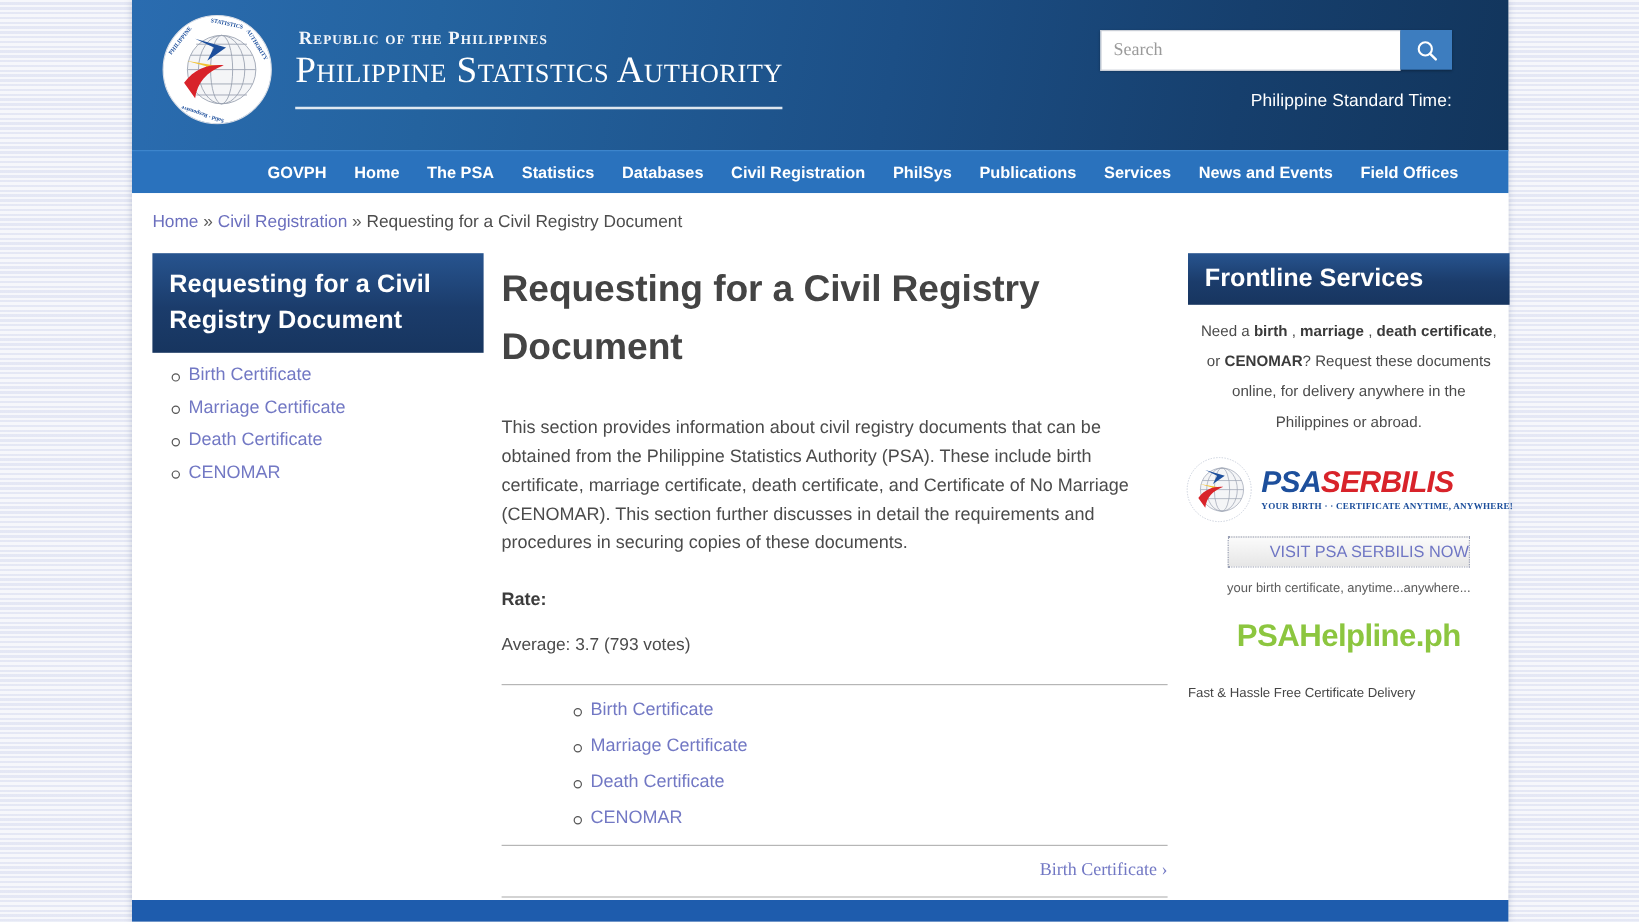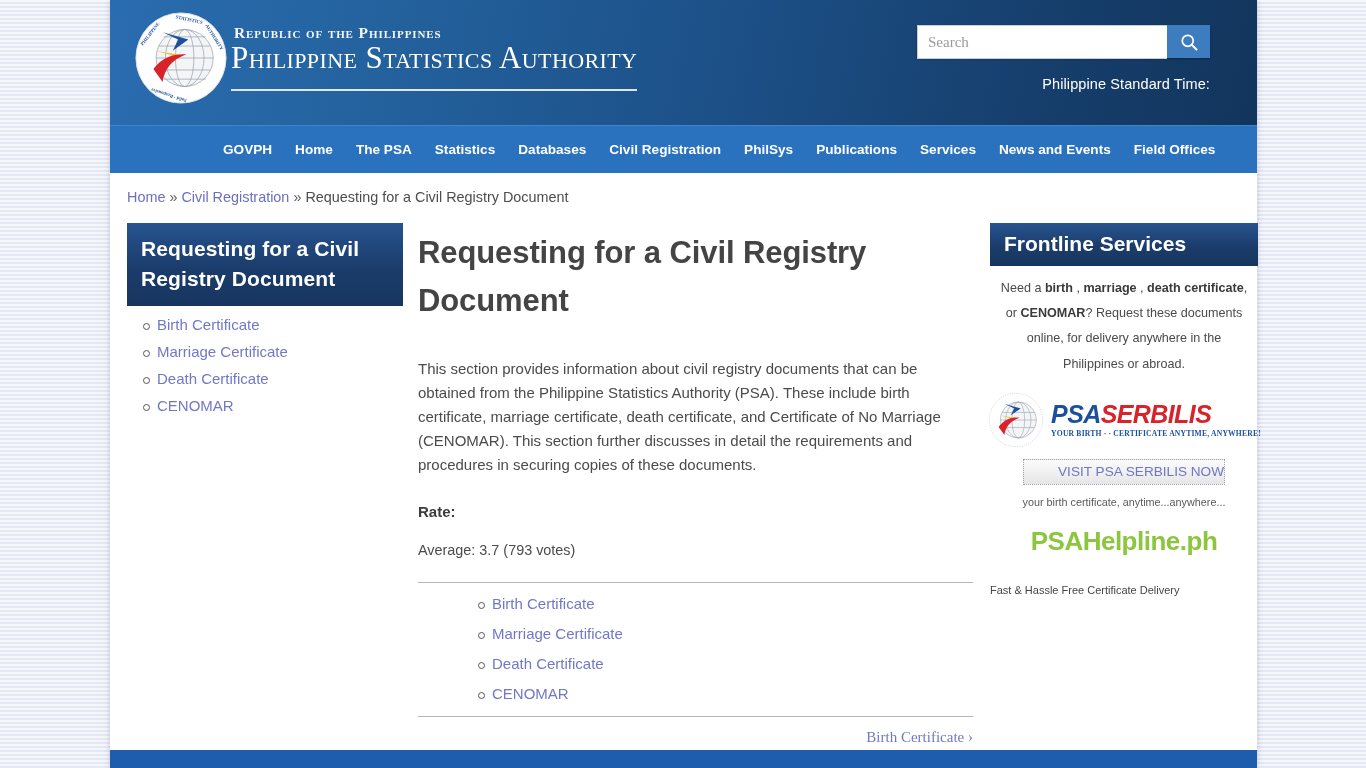"Republic of the Philippines" .brand-text { margin-left: 4px -> 19px }
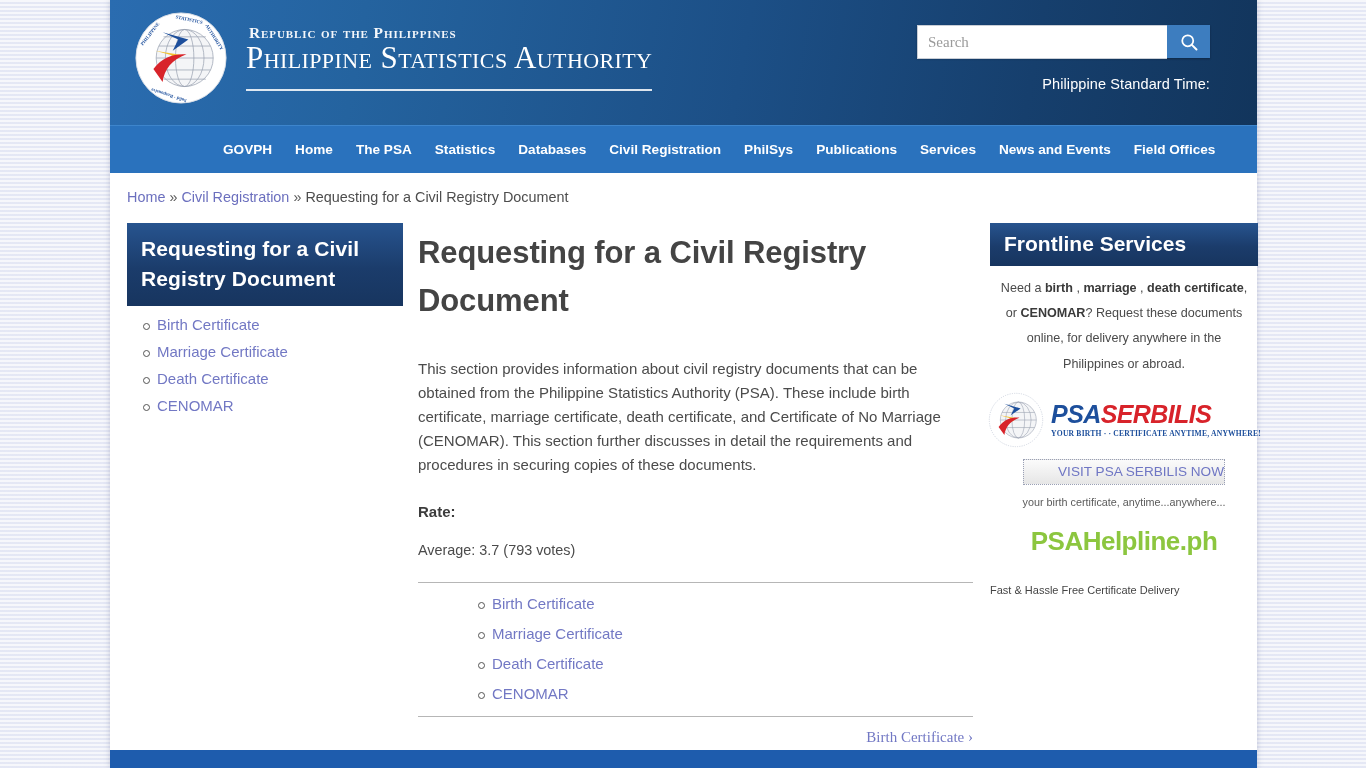"GOVPH" .navbar { height: 48px -> 36px }
